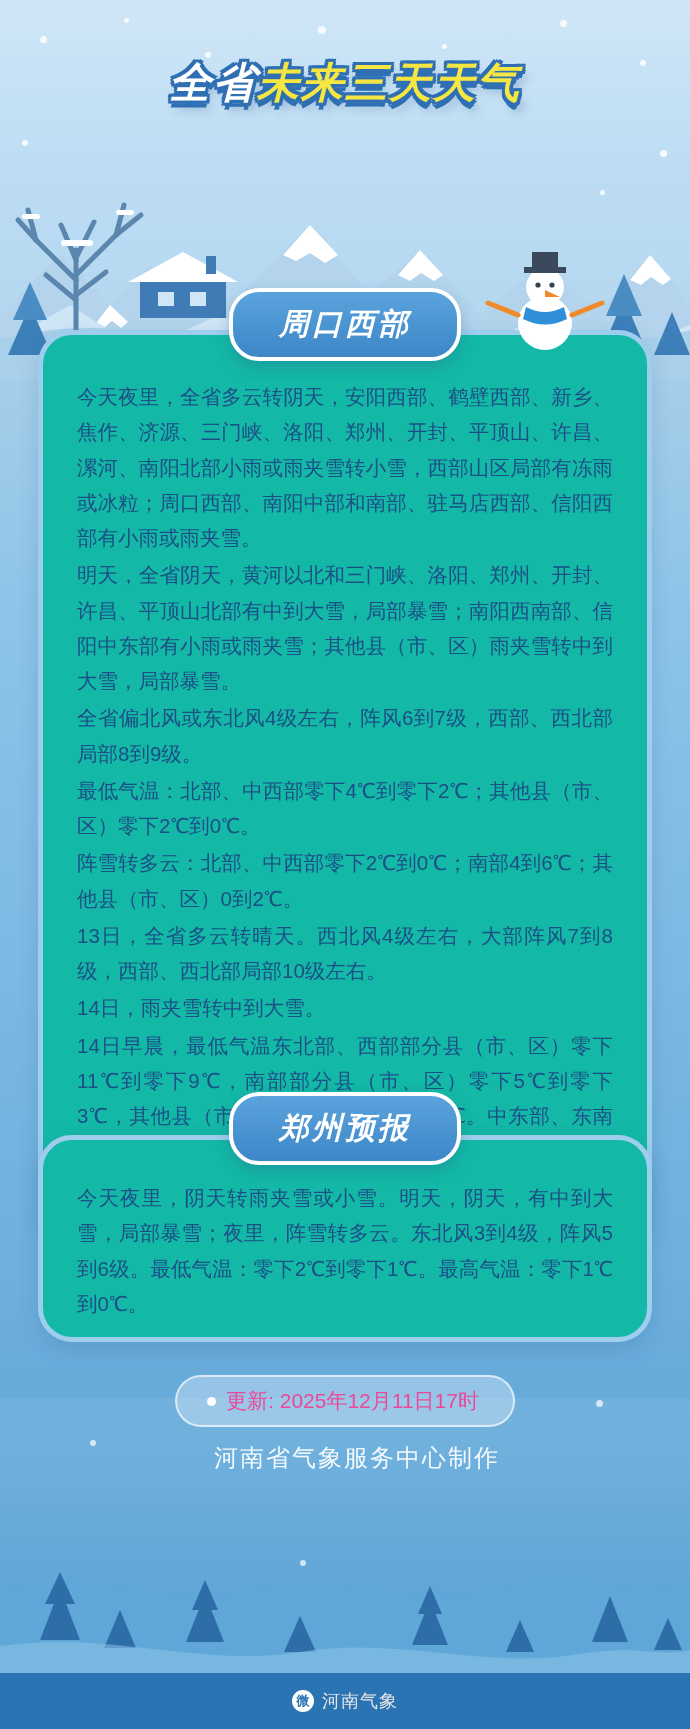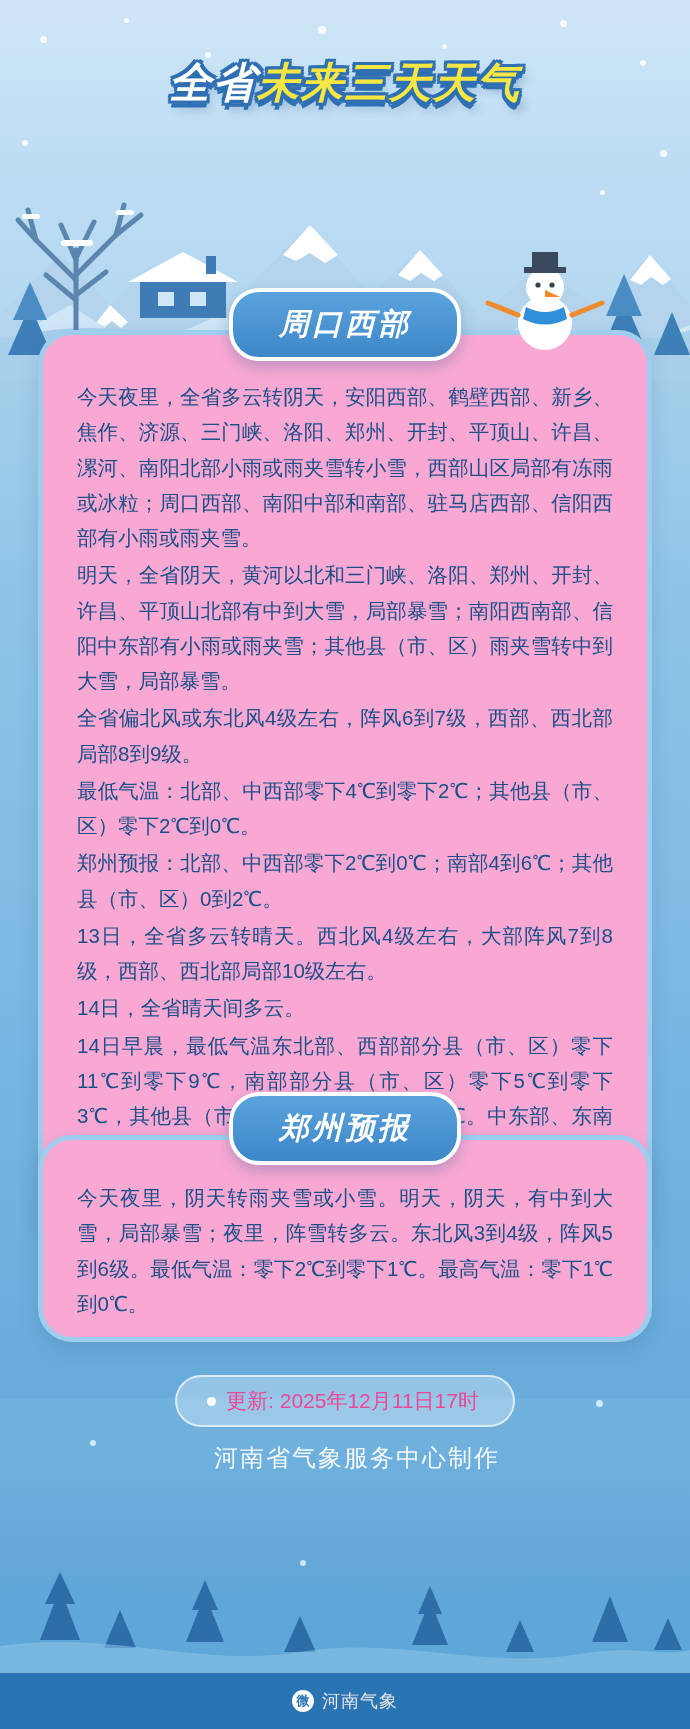"今天夜里，全省多云转阴天，安阳西部、鹤壁西部、新乡、焦作、济源、三门峡、洛阳、郑" .card { background: #f9a8d4 -> #14b8a6 }
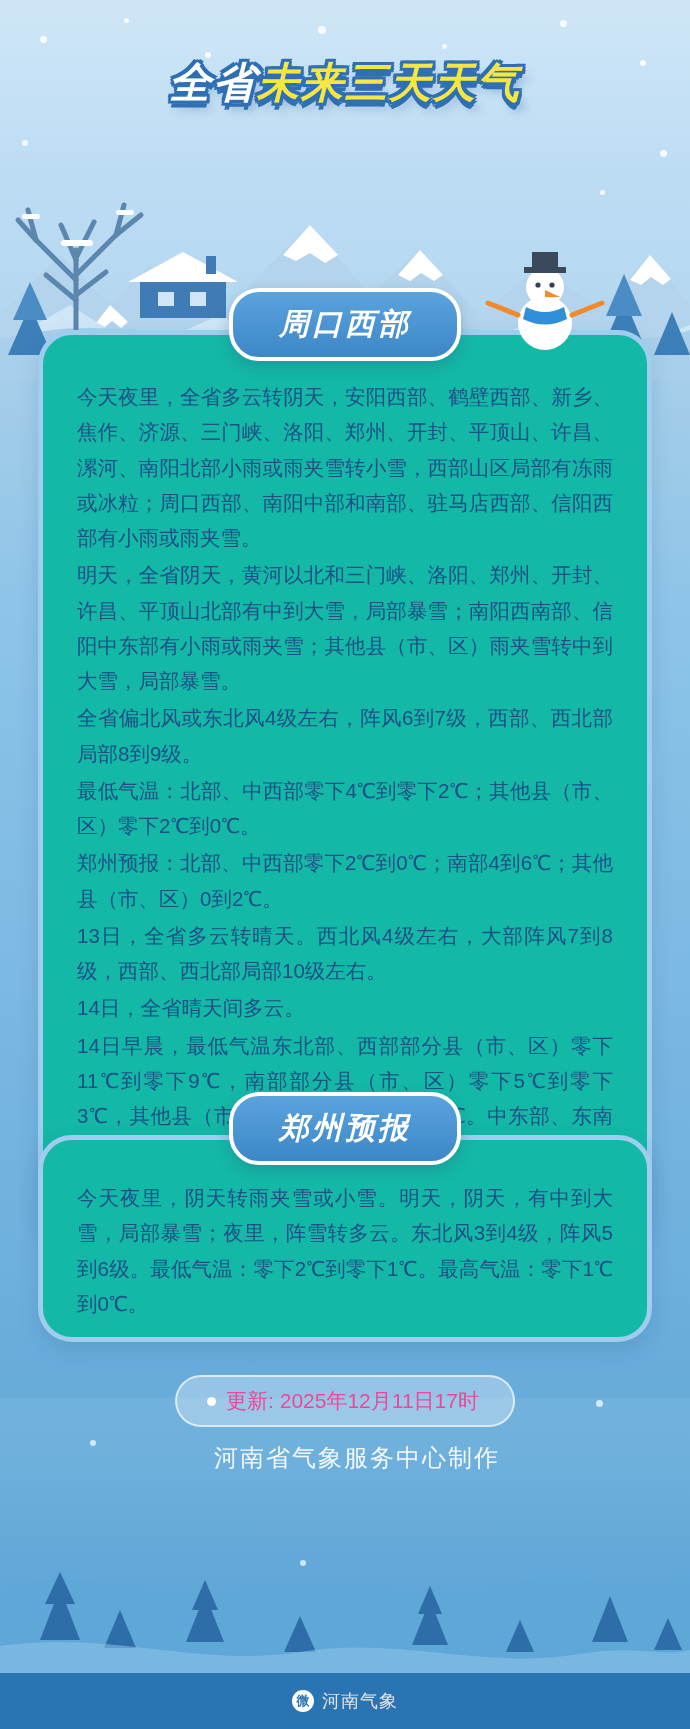"郑州预报：北部、中西部零下2℃到0℃；南部4到6℃；其他县（市、区）0到2℃。" p { text: 郑州预报 -> 阵雪转多云 }
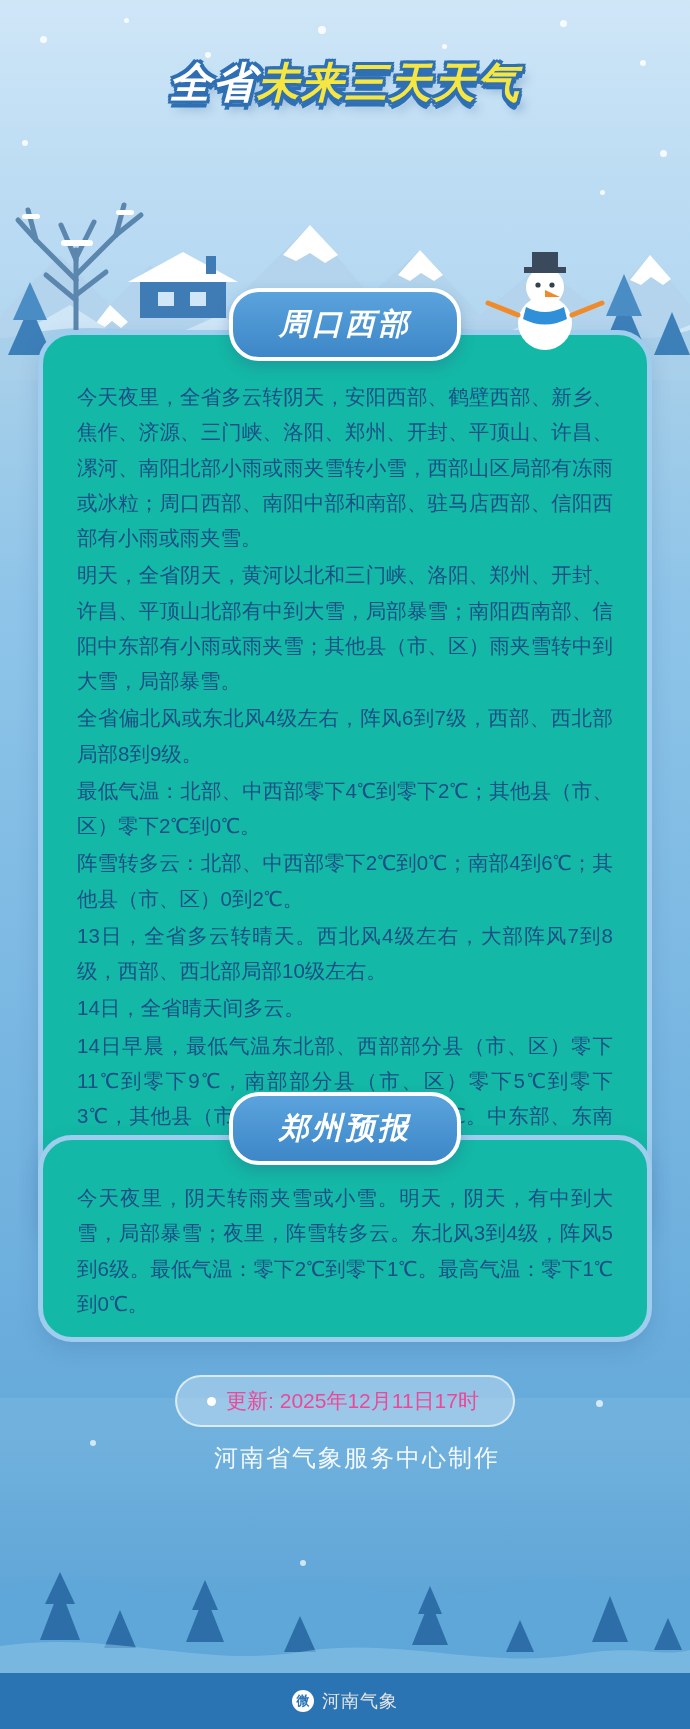"14日，全省晴天间多云。" p { text: 全省晴天间多云 -> 雨夹雪转中到大雪 }
